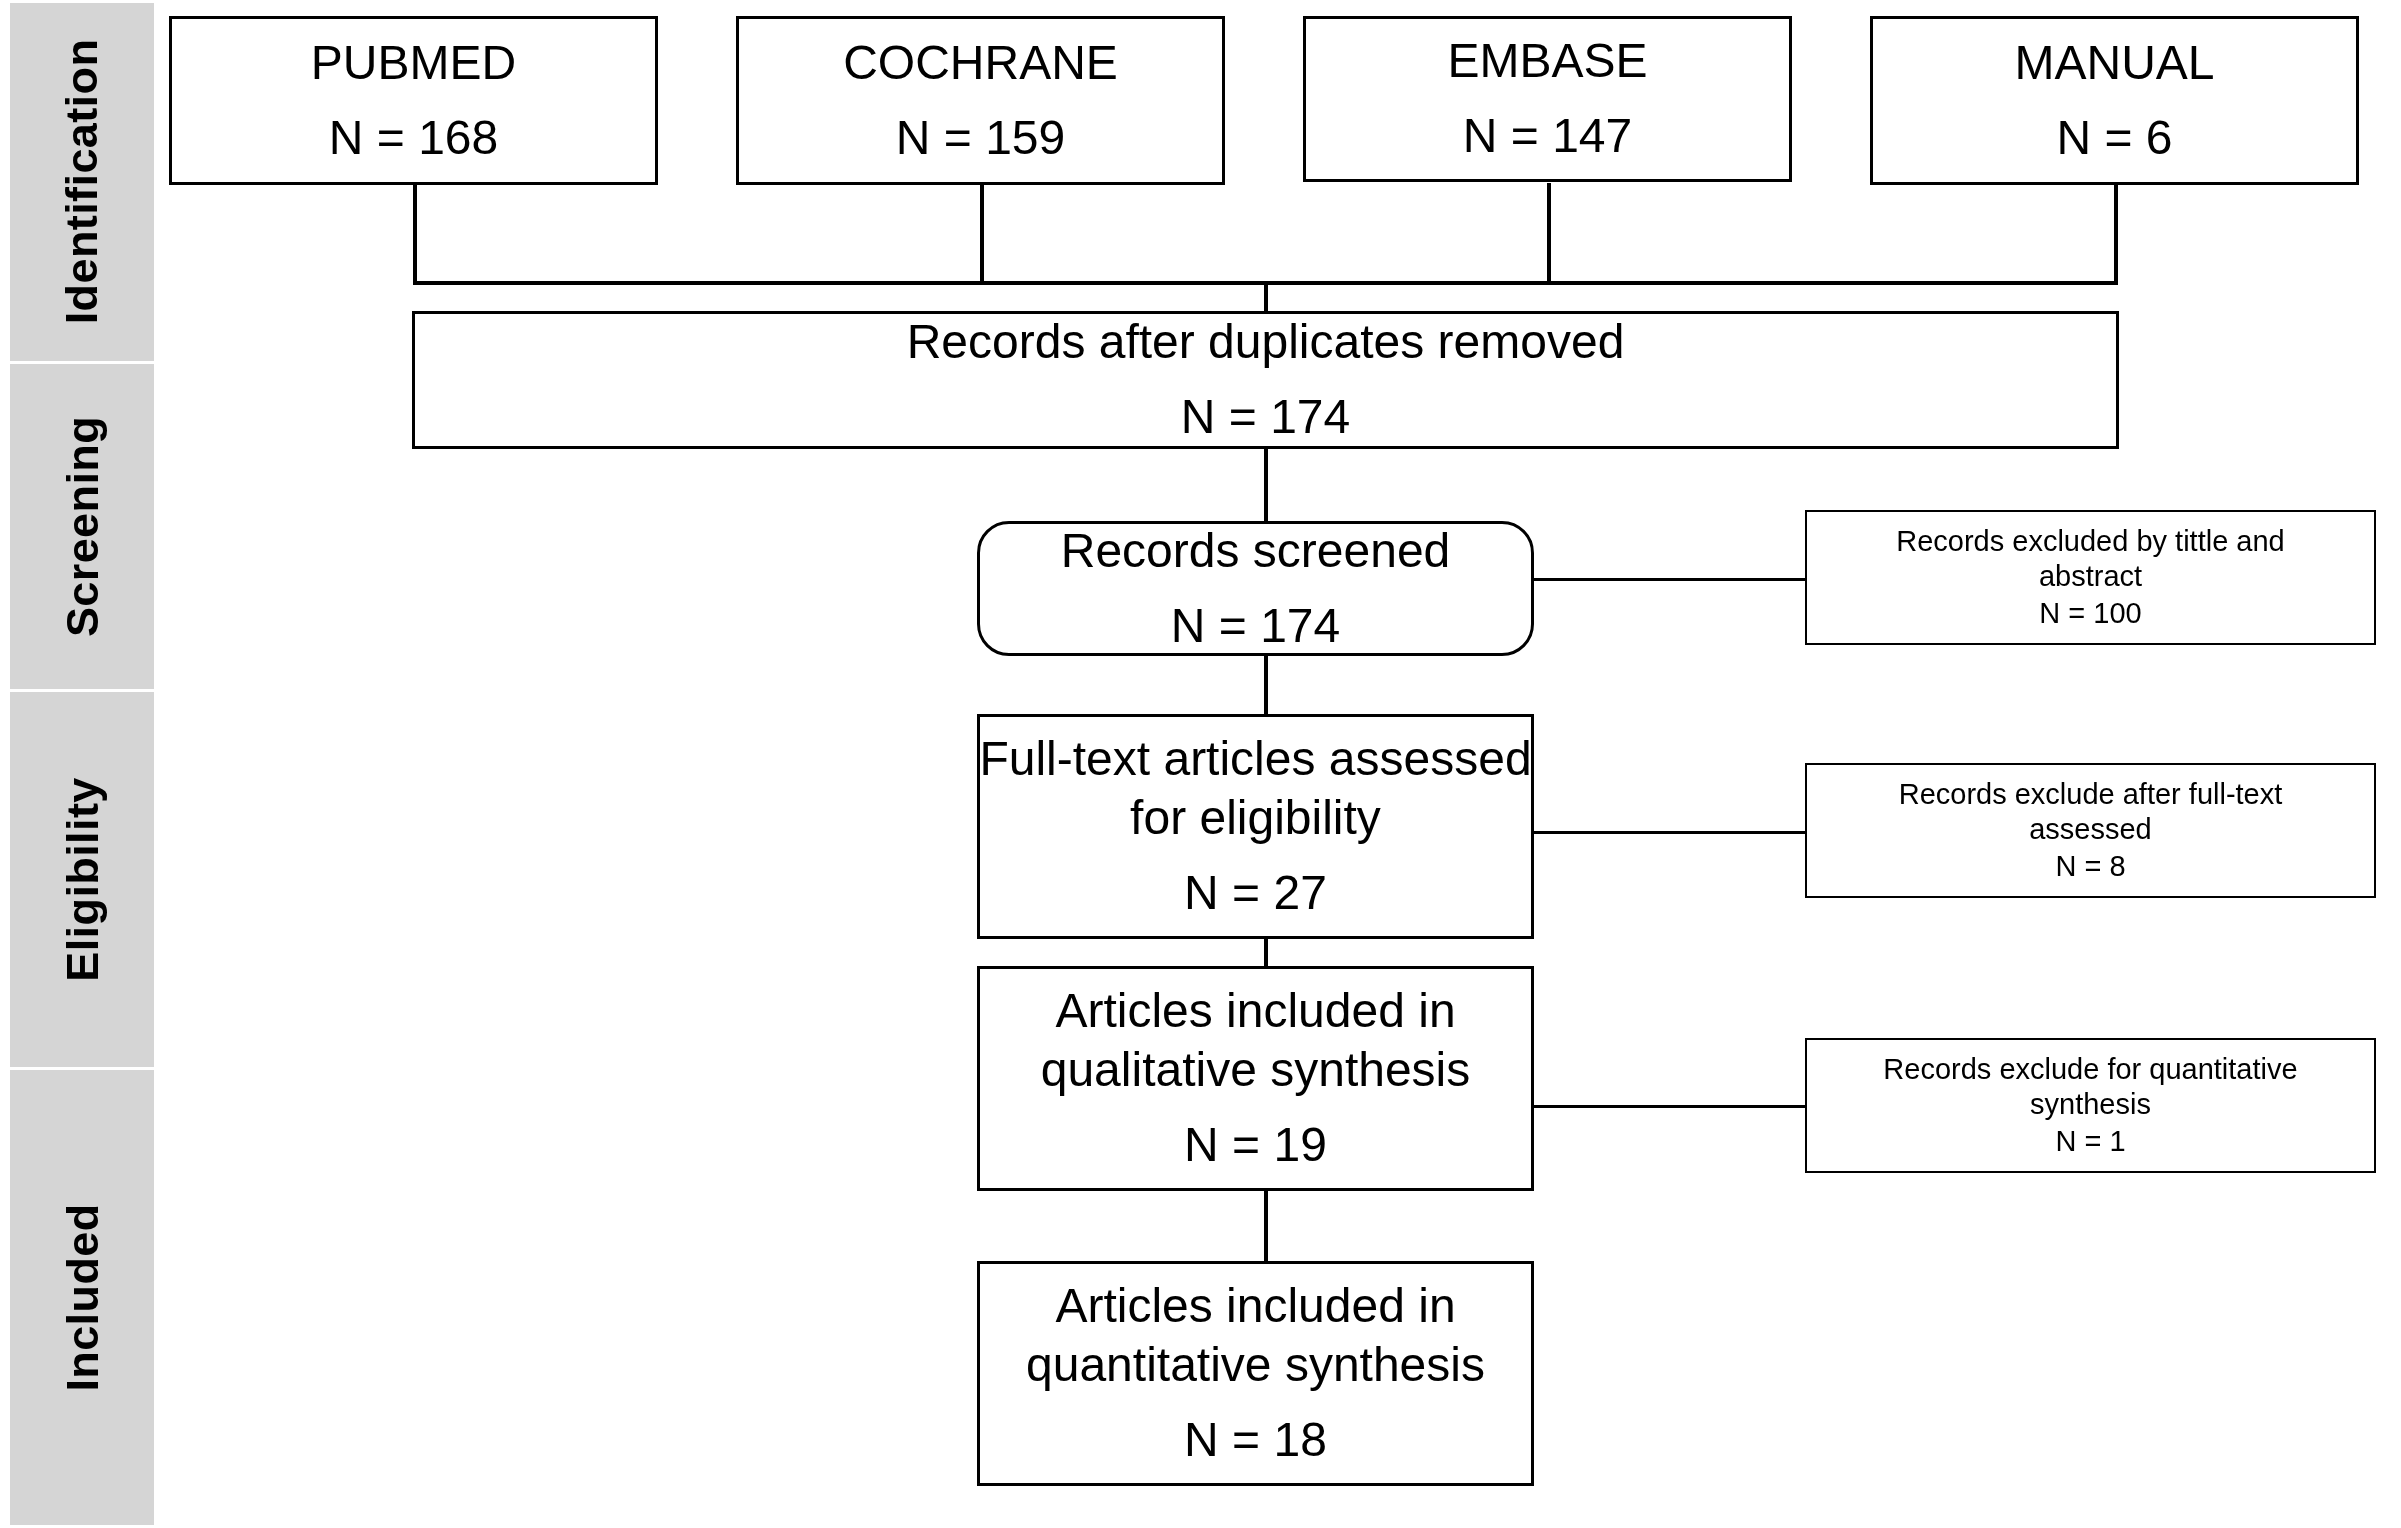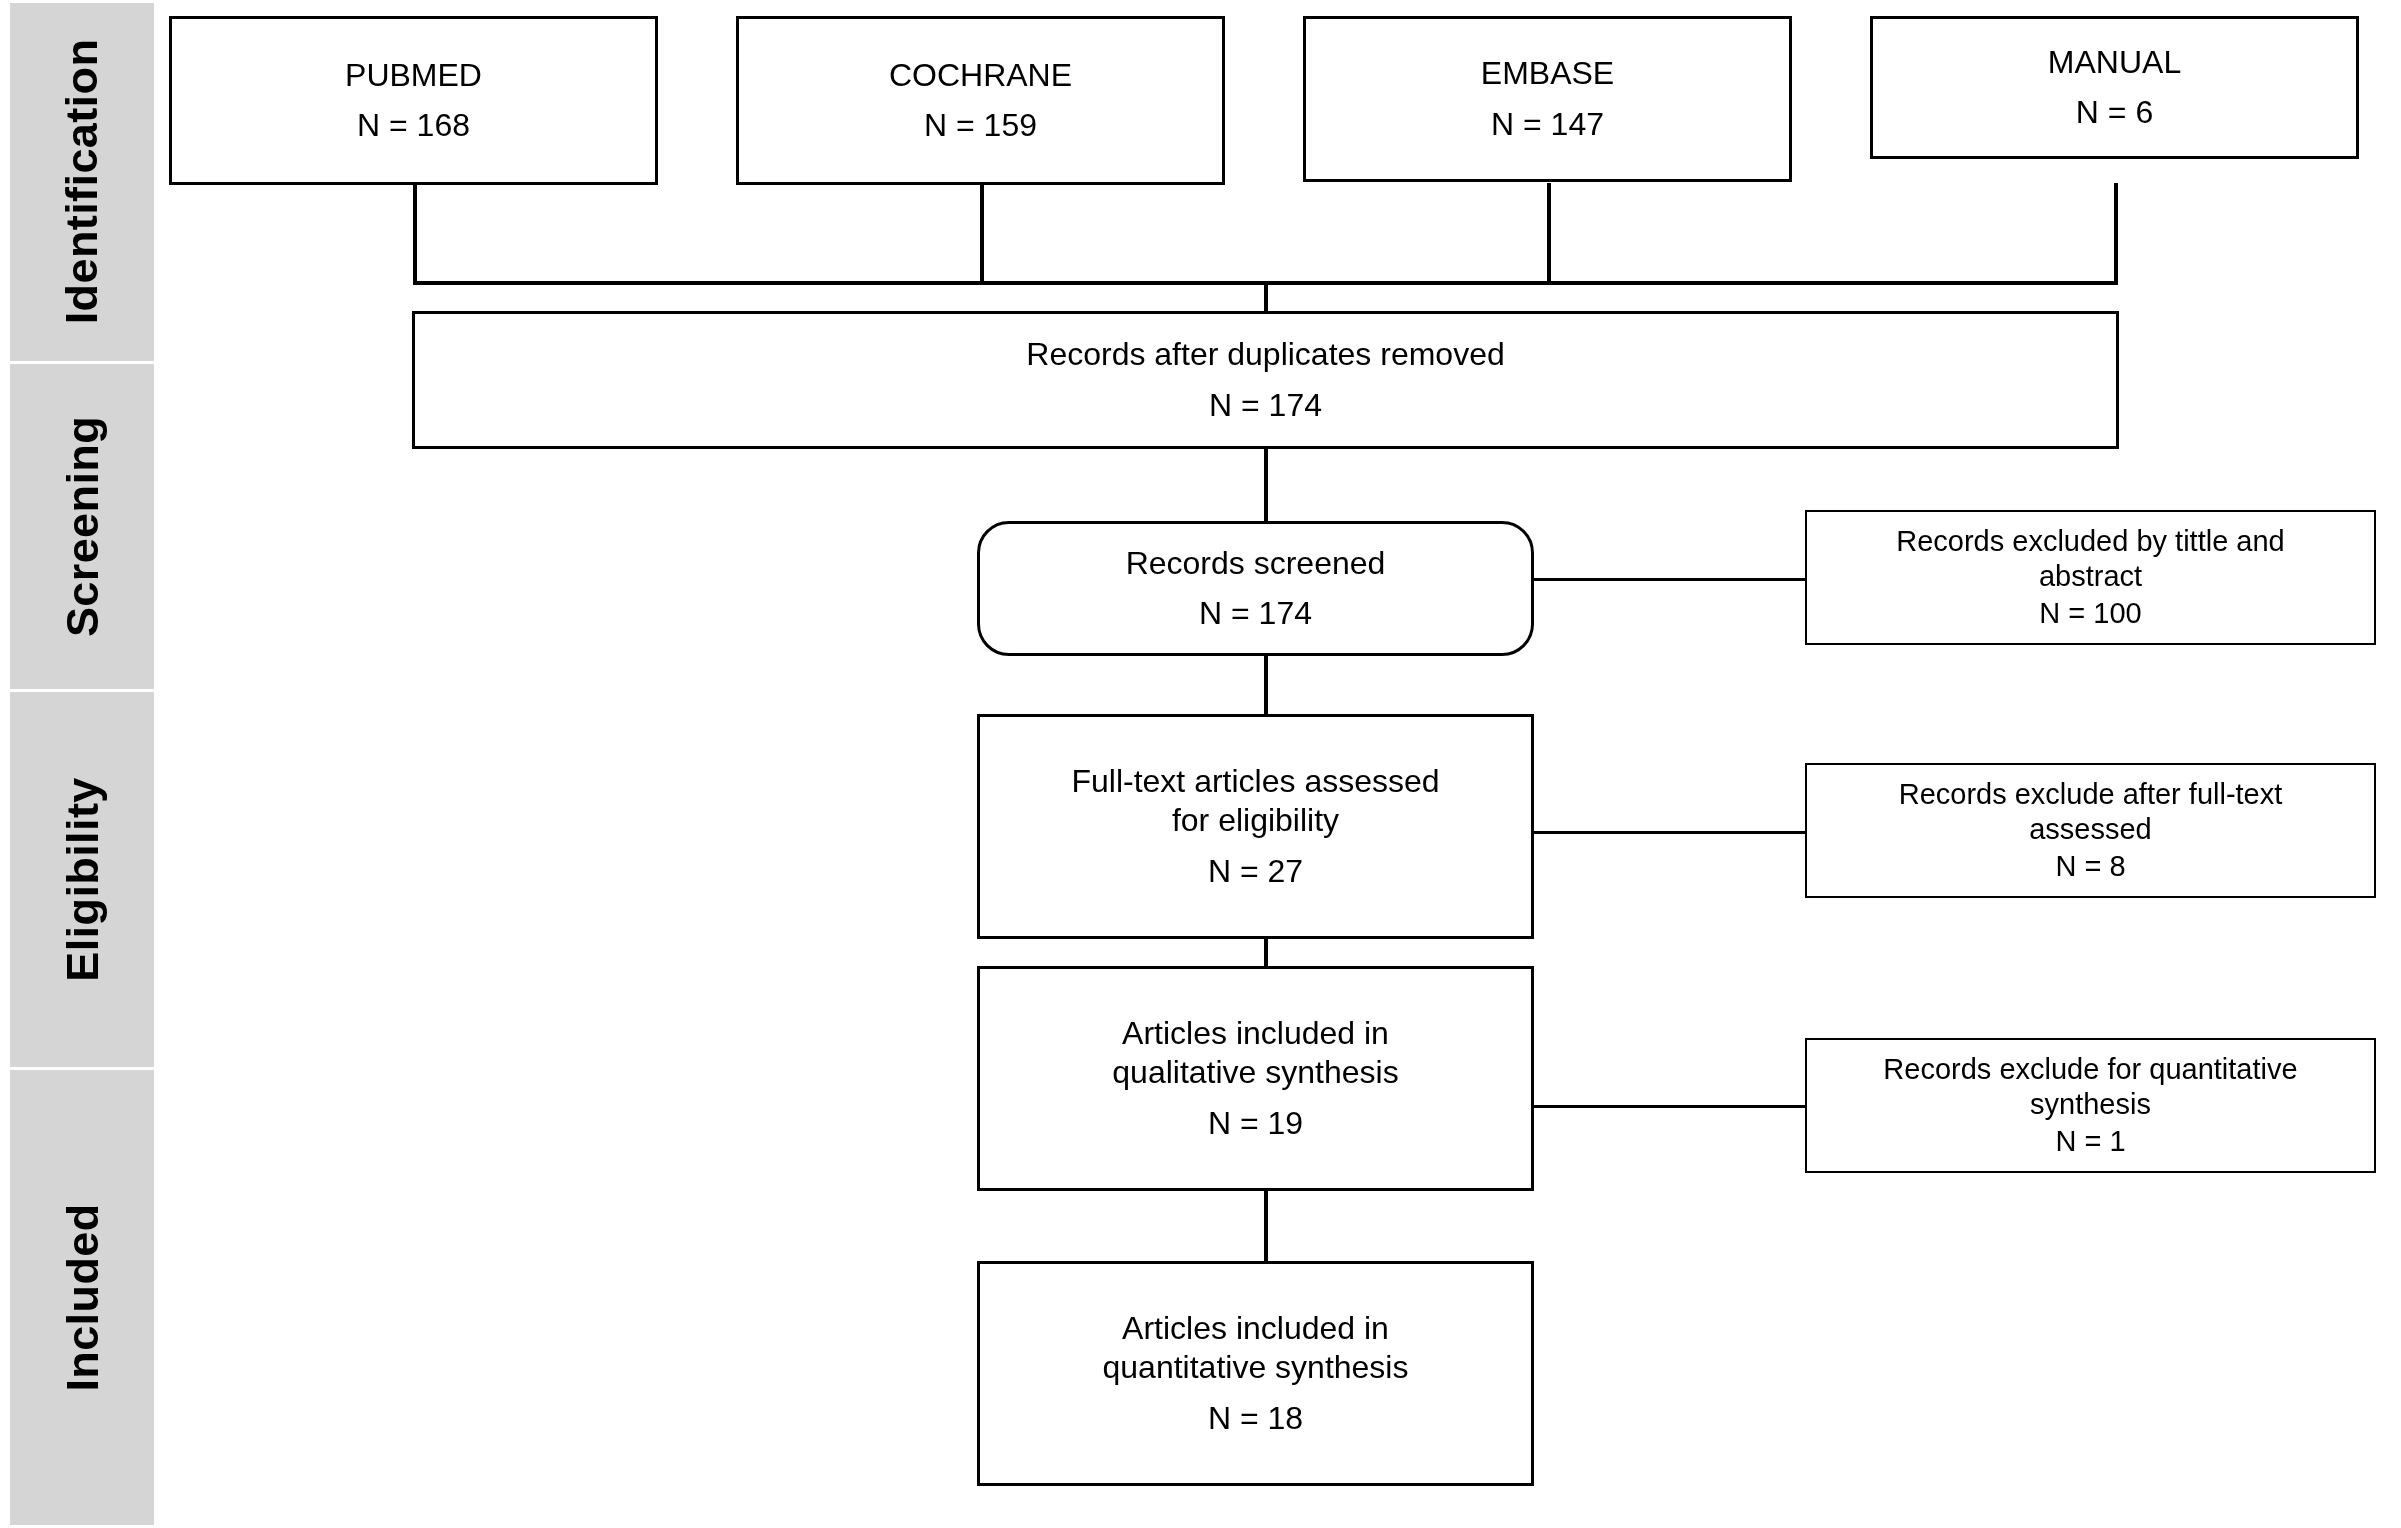"PUBMED" .box.main { font-size: 32px -> 48px }
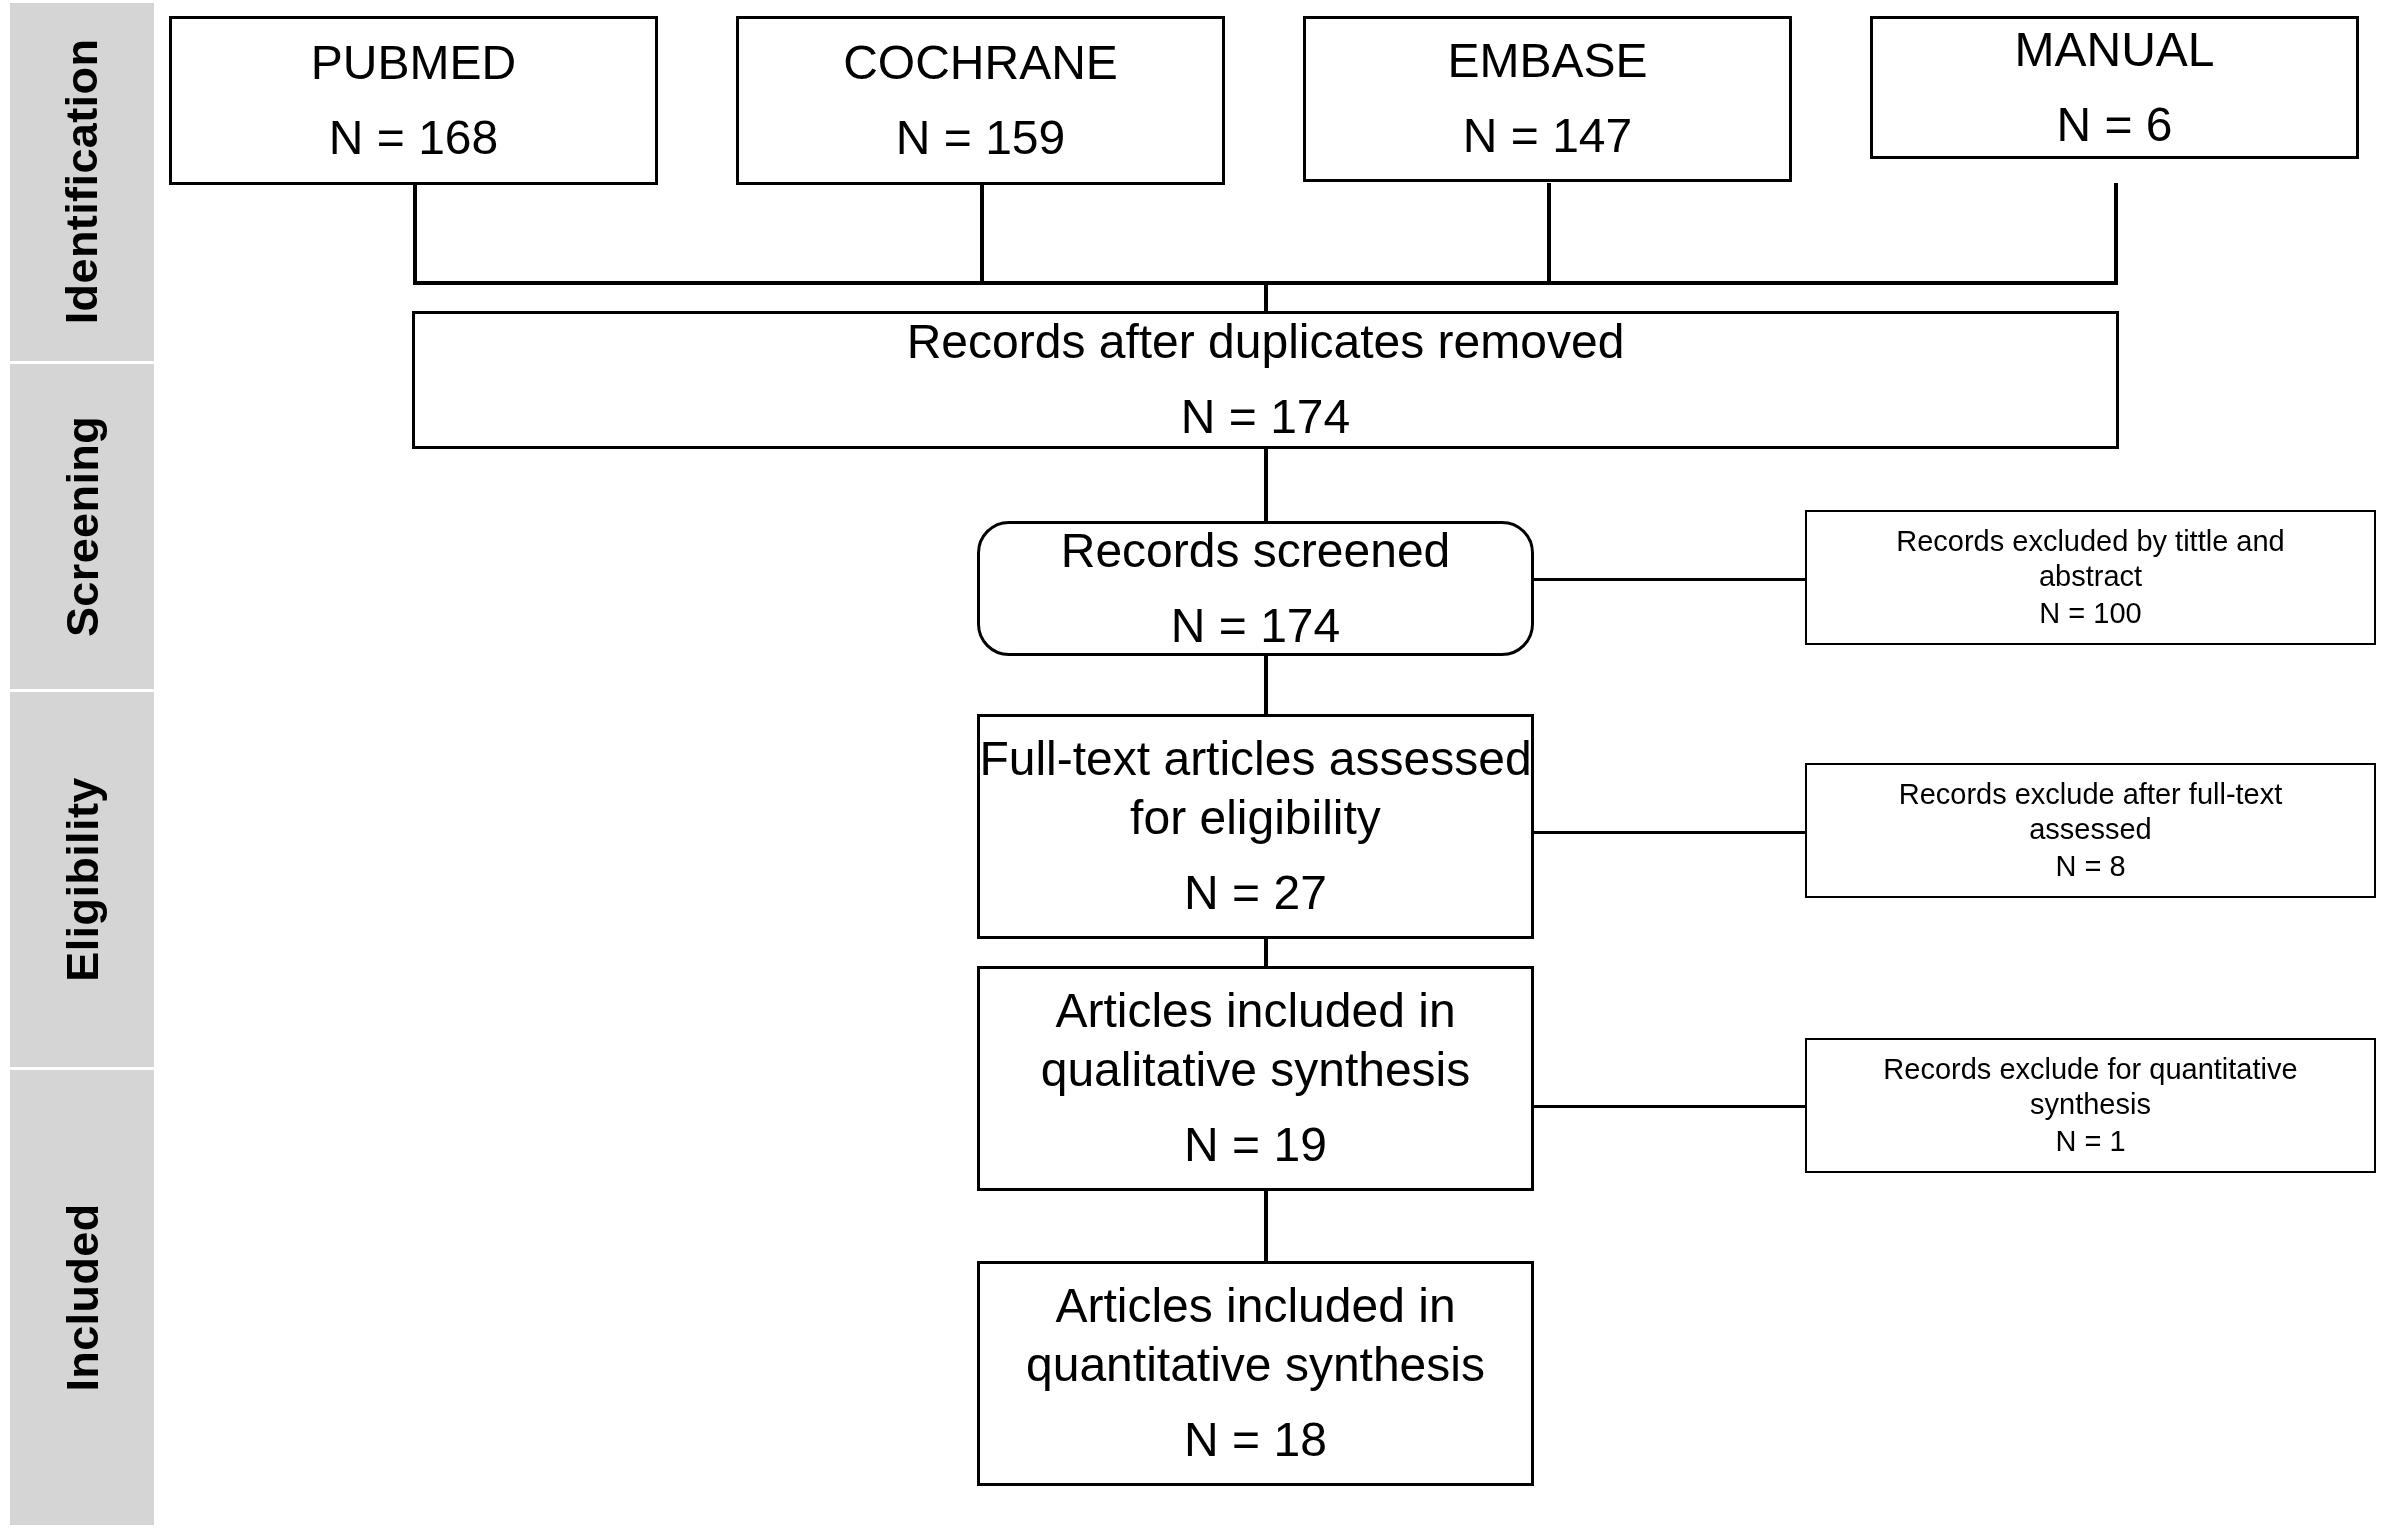"MANUAL" div.box { height: 143px -> 169px }
